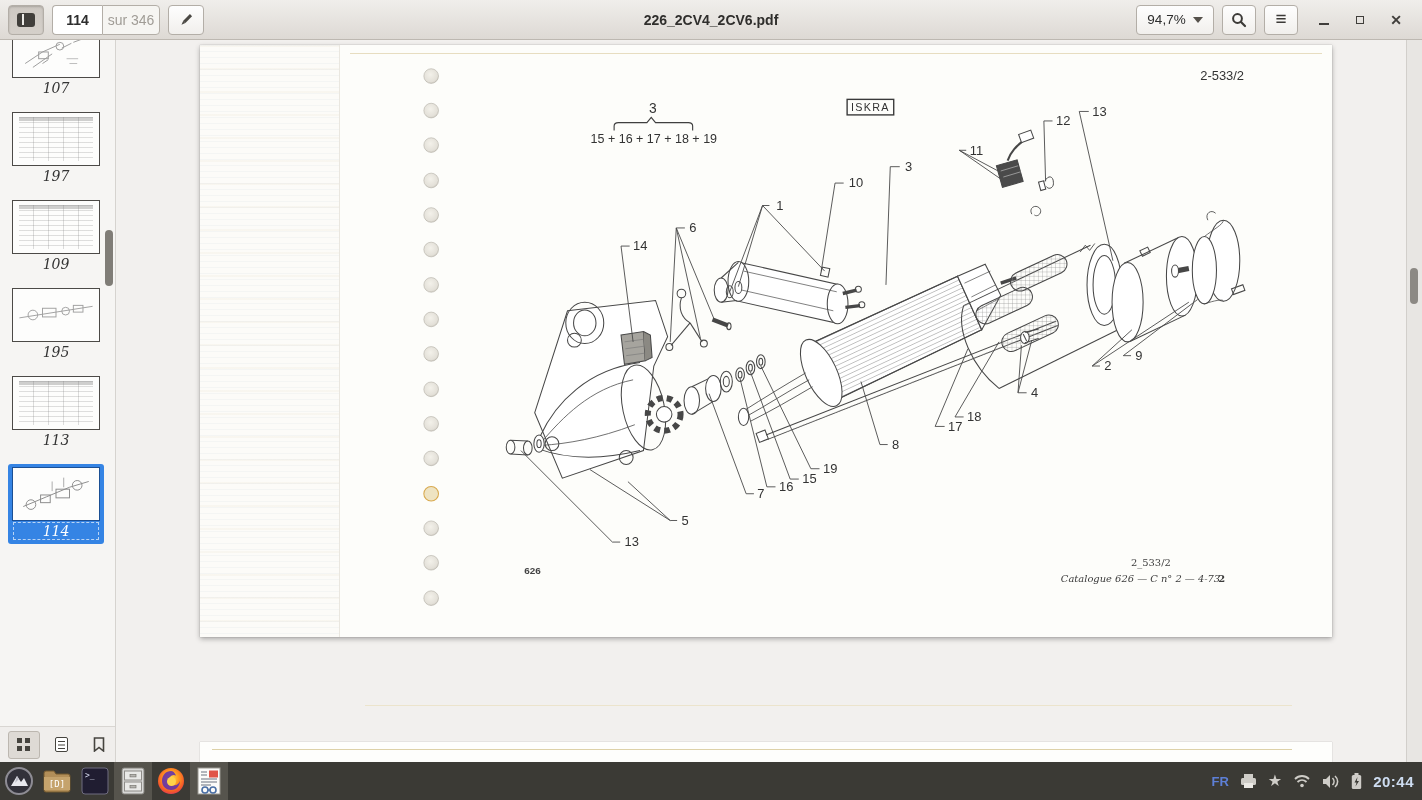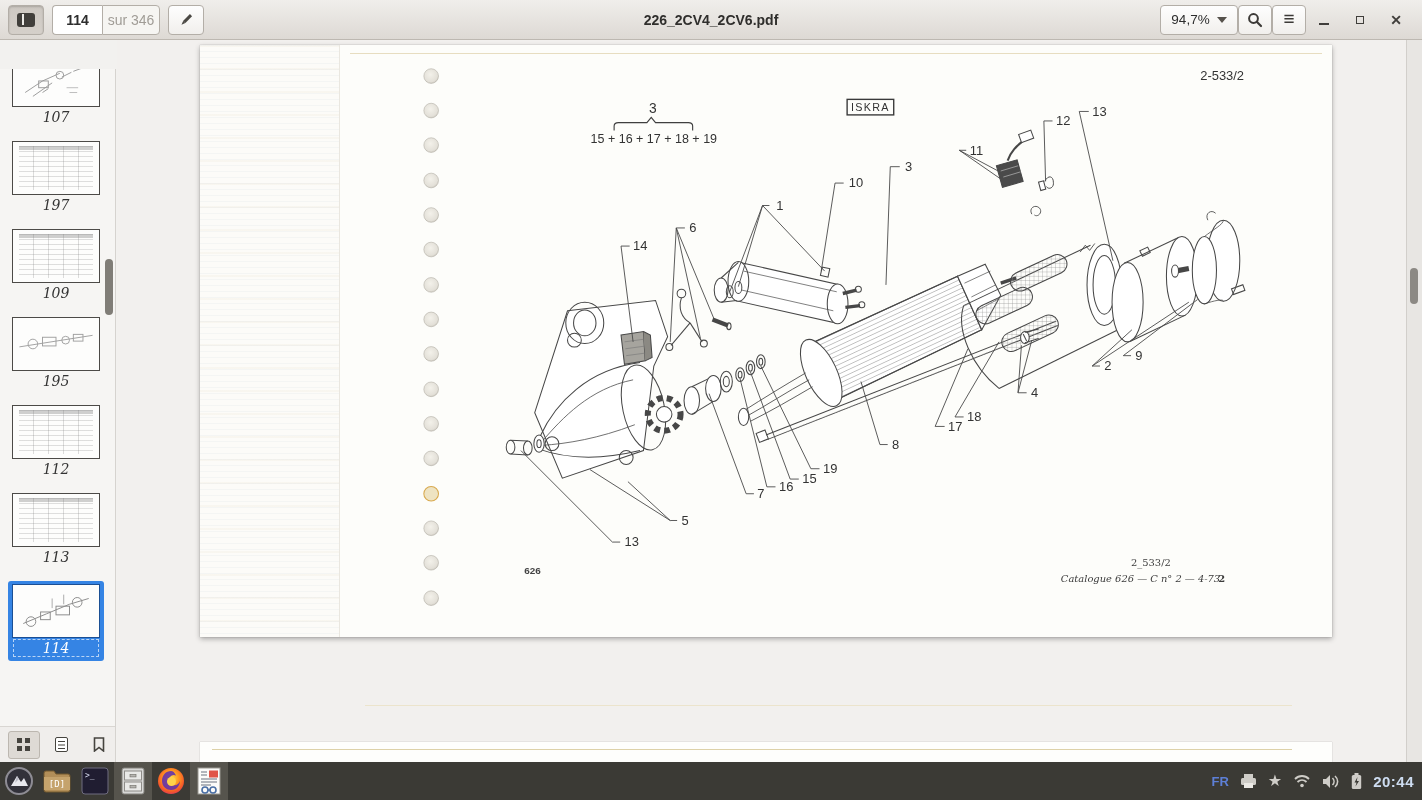"94,7%" .hb-right { gap: 0 -> 8px }
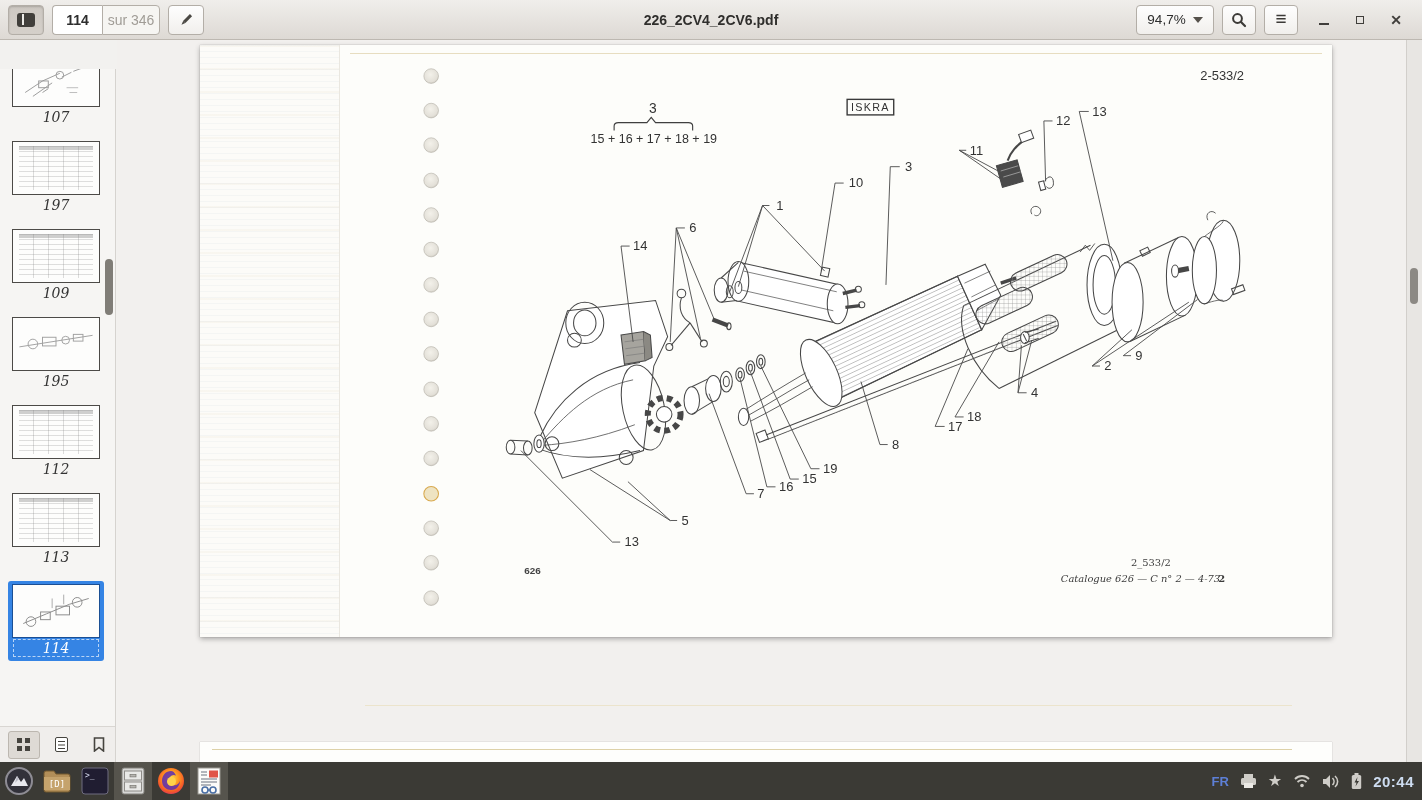"107" .sidebar { margin-top: 29px -> none }
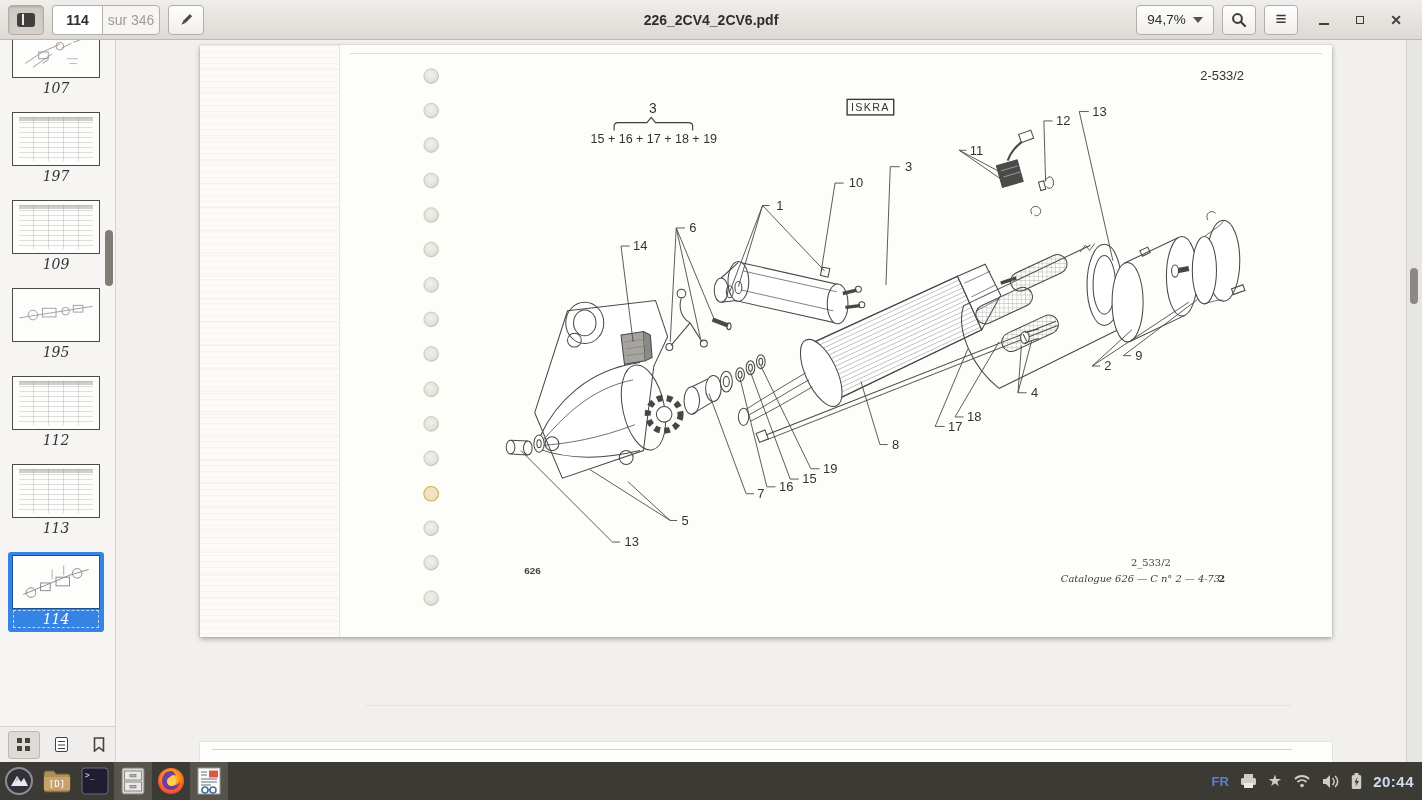"112" div.thumb-item { html: <div> <div> <div></div> </div> <div>112</div> </div> -> none }
